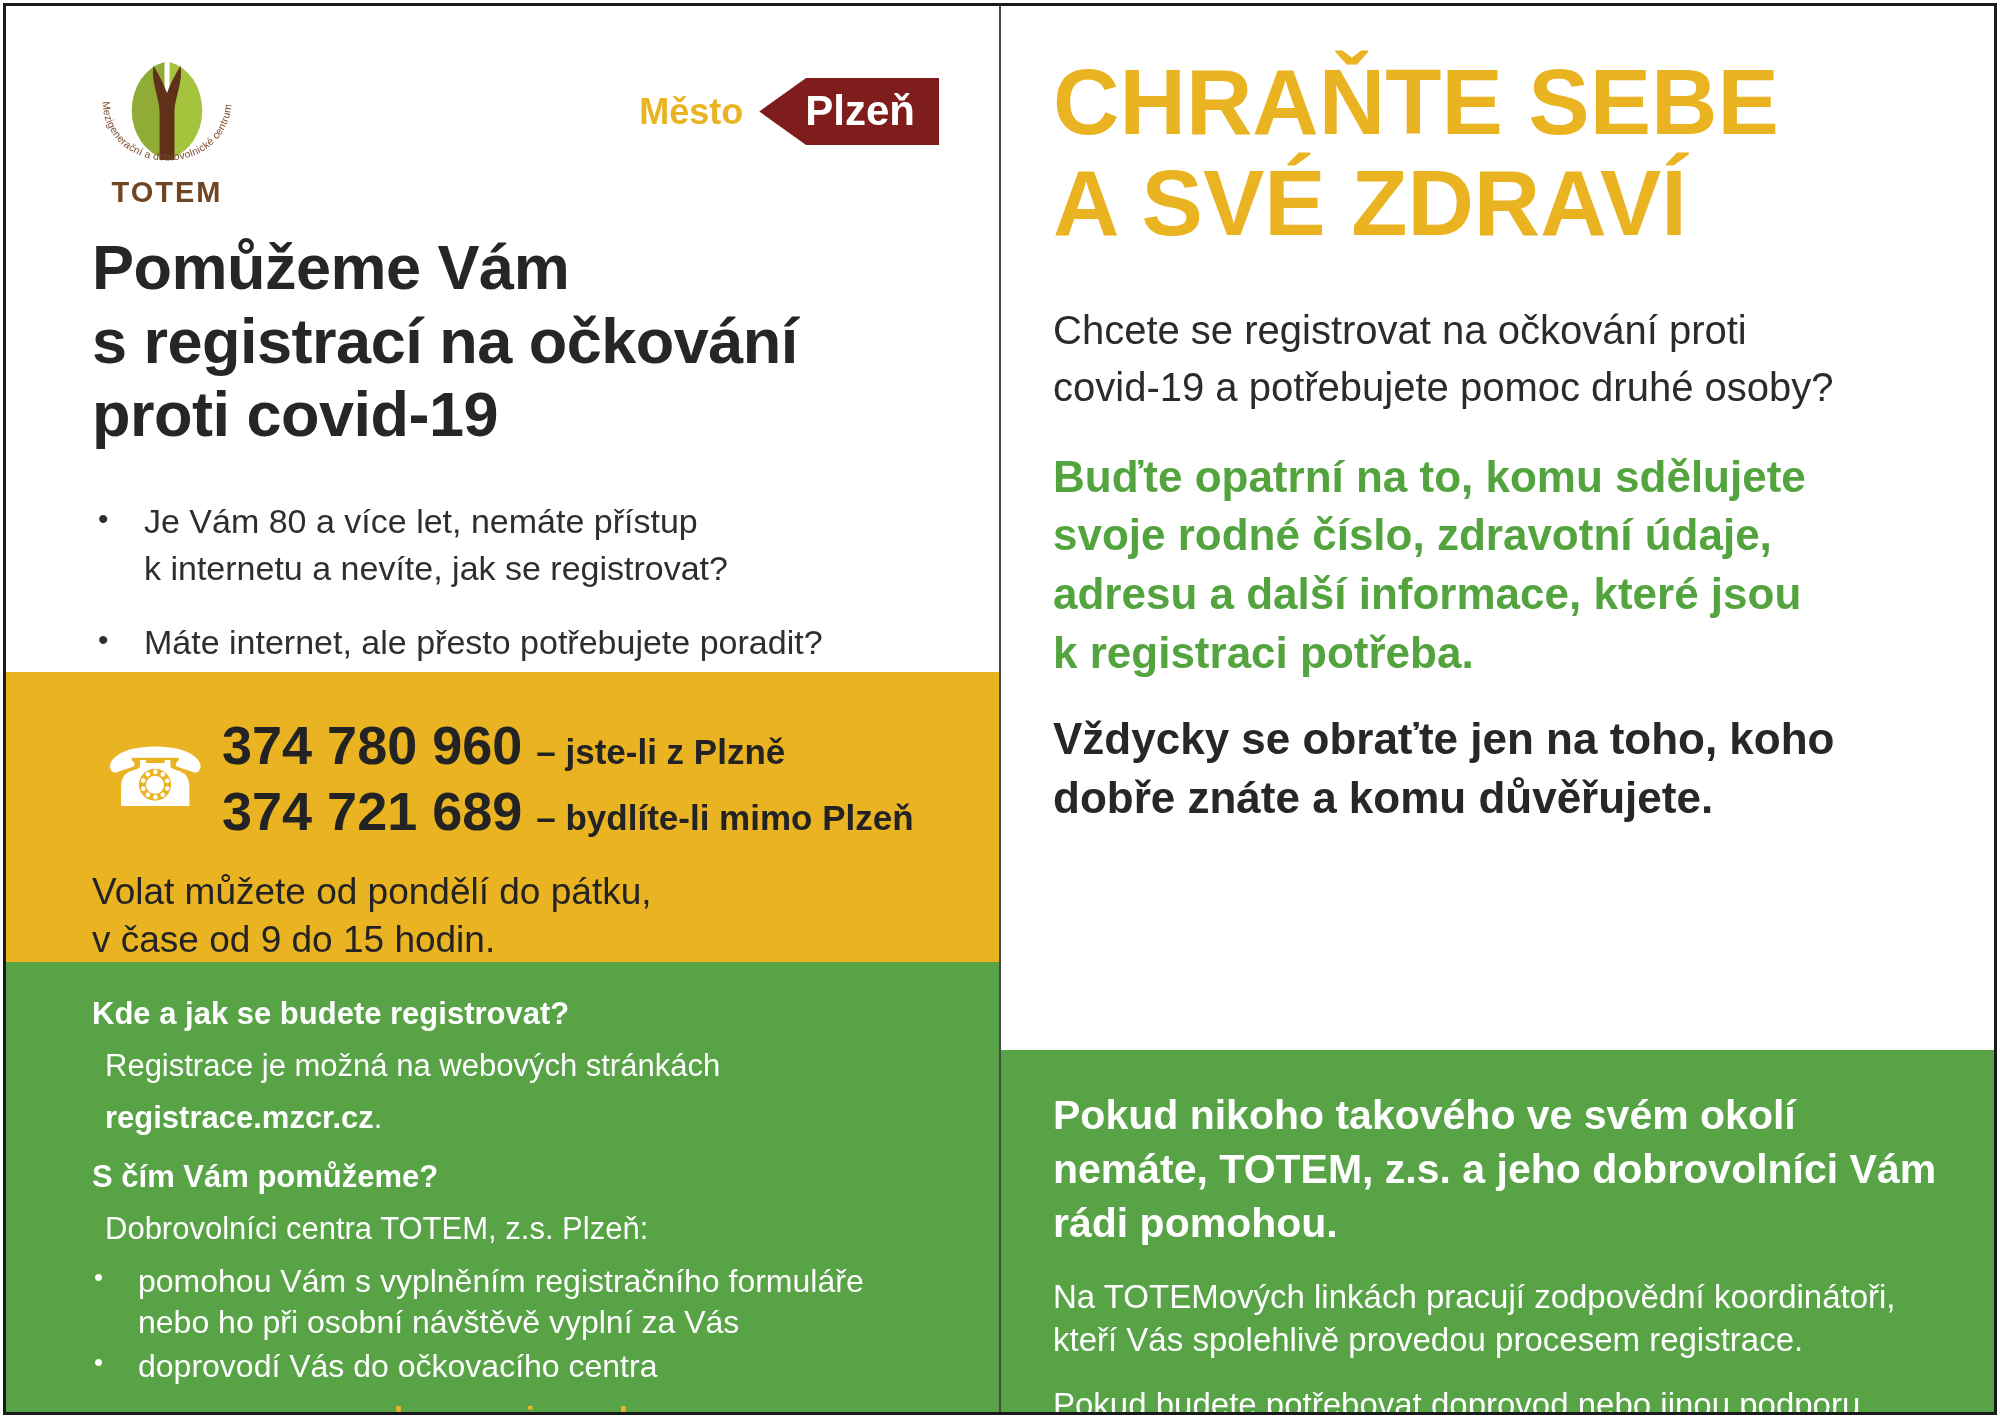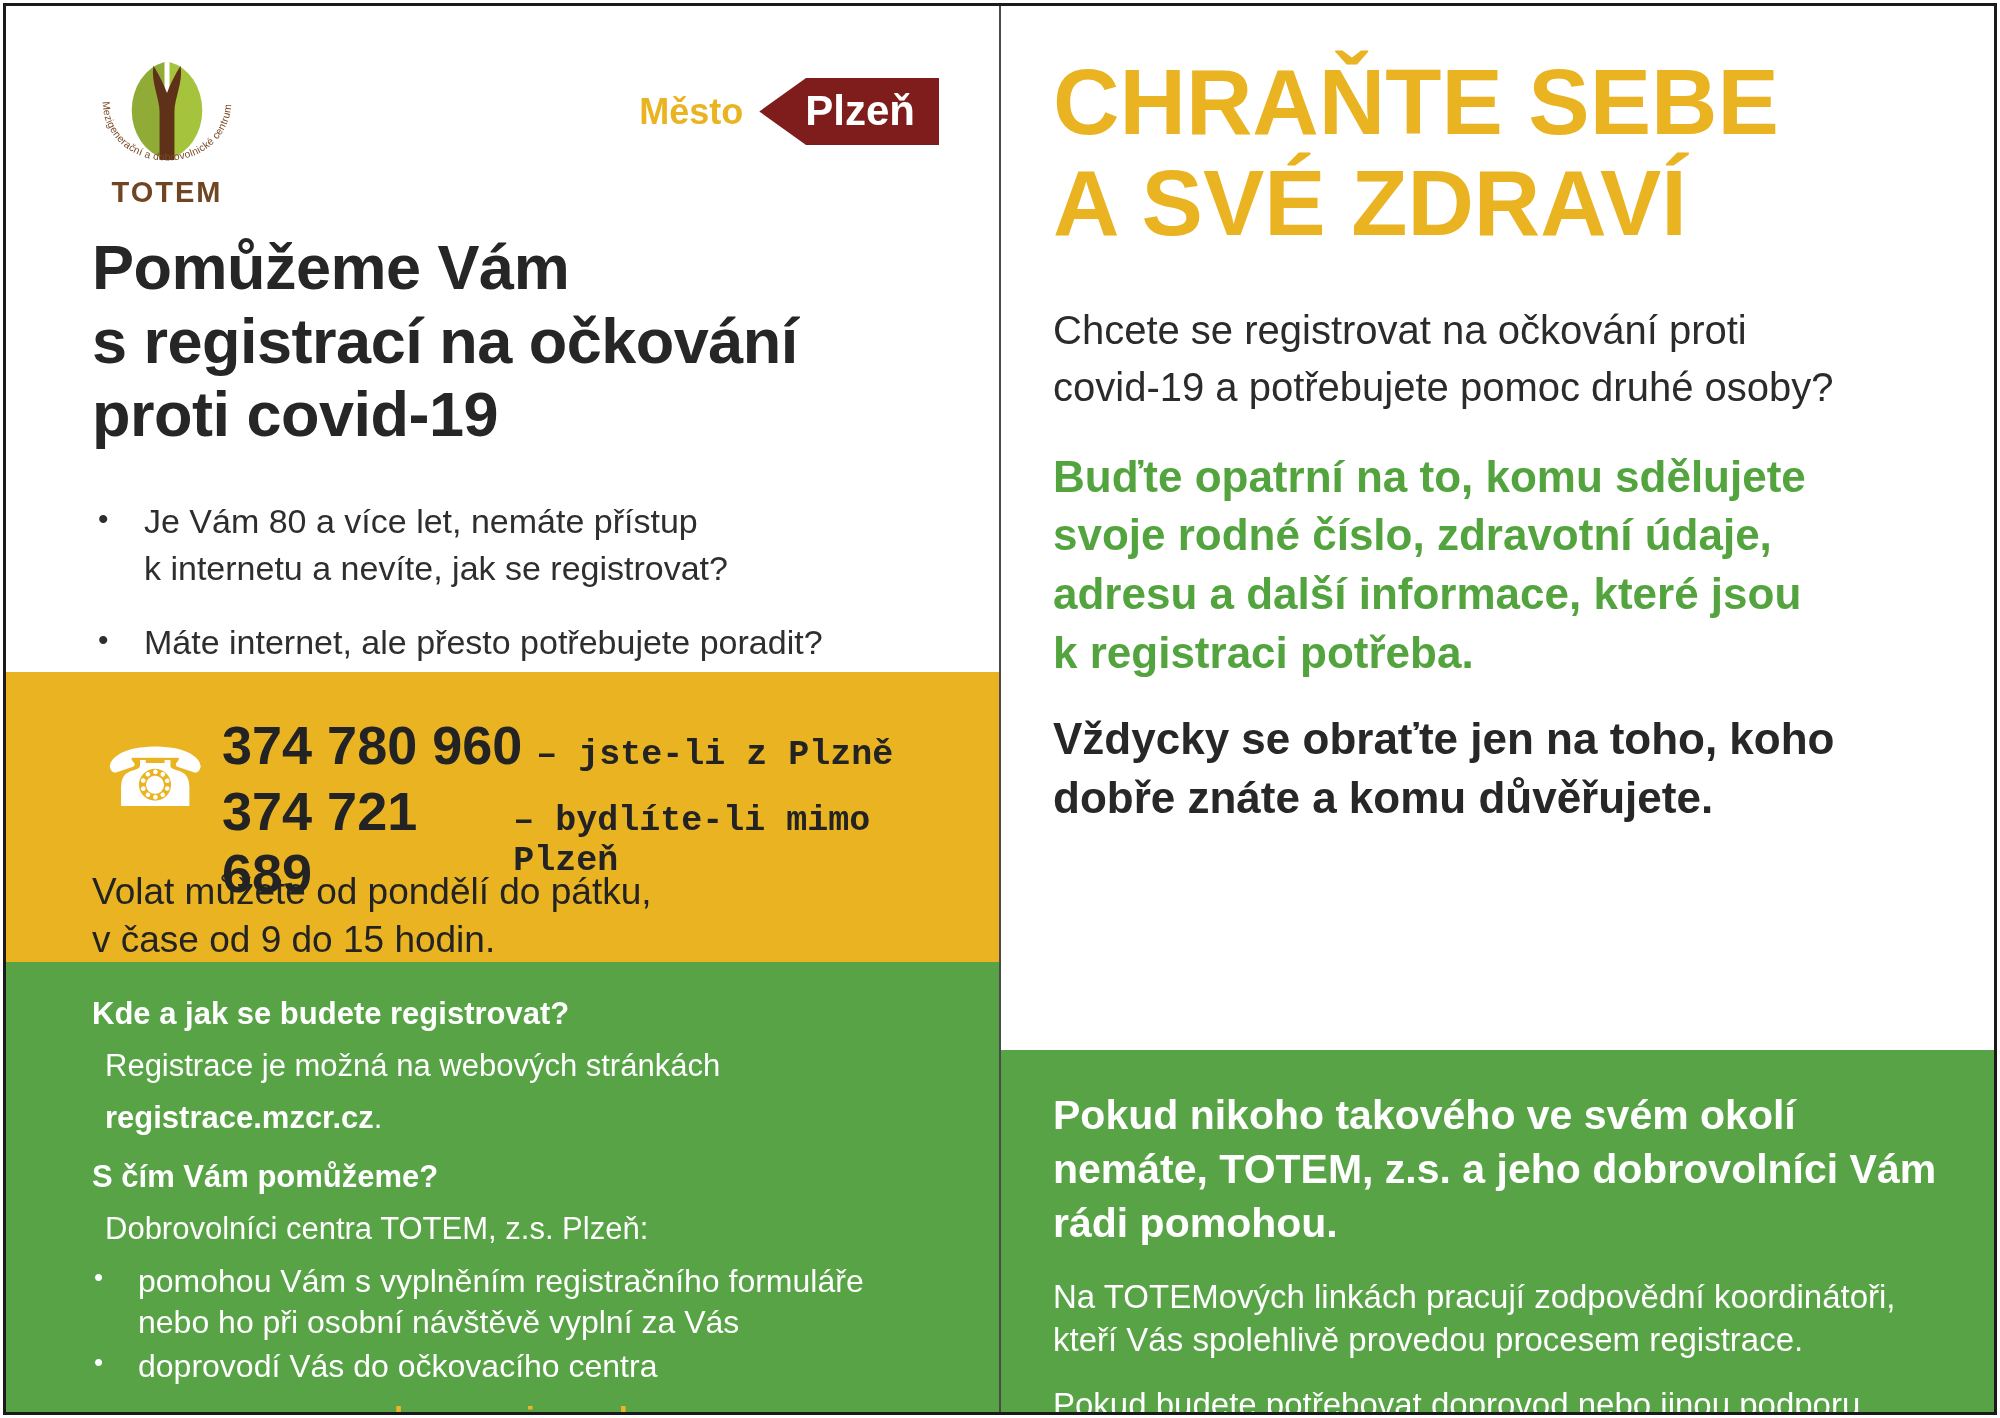"– jste-li z Plzně" .num-label { font-family: Liberation Mono, monospace -> none }
